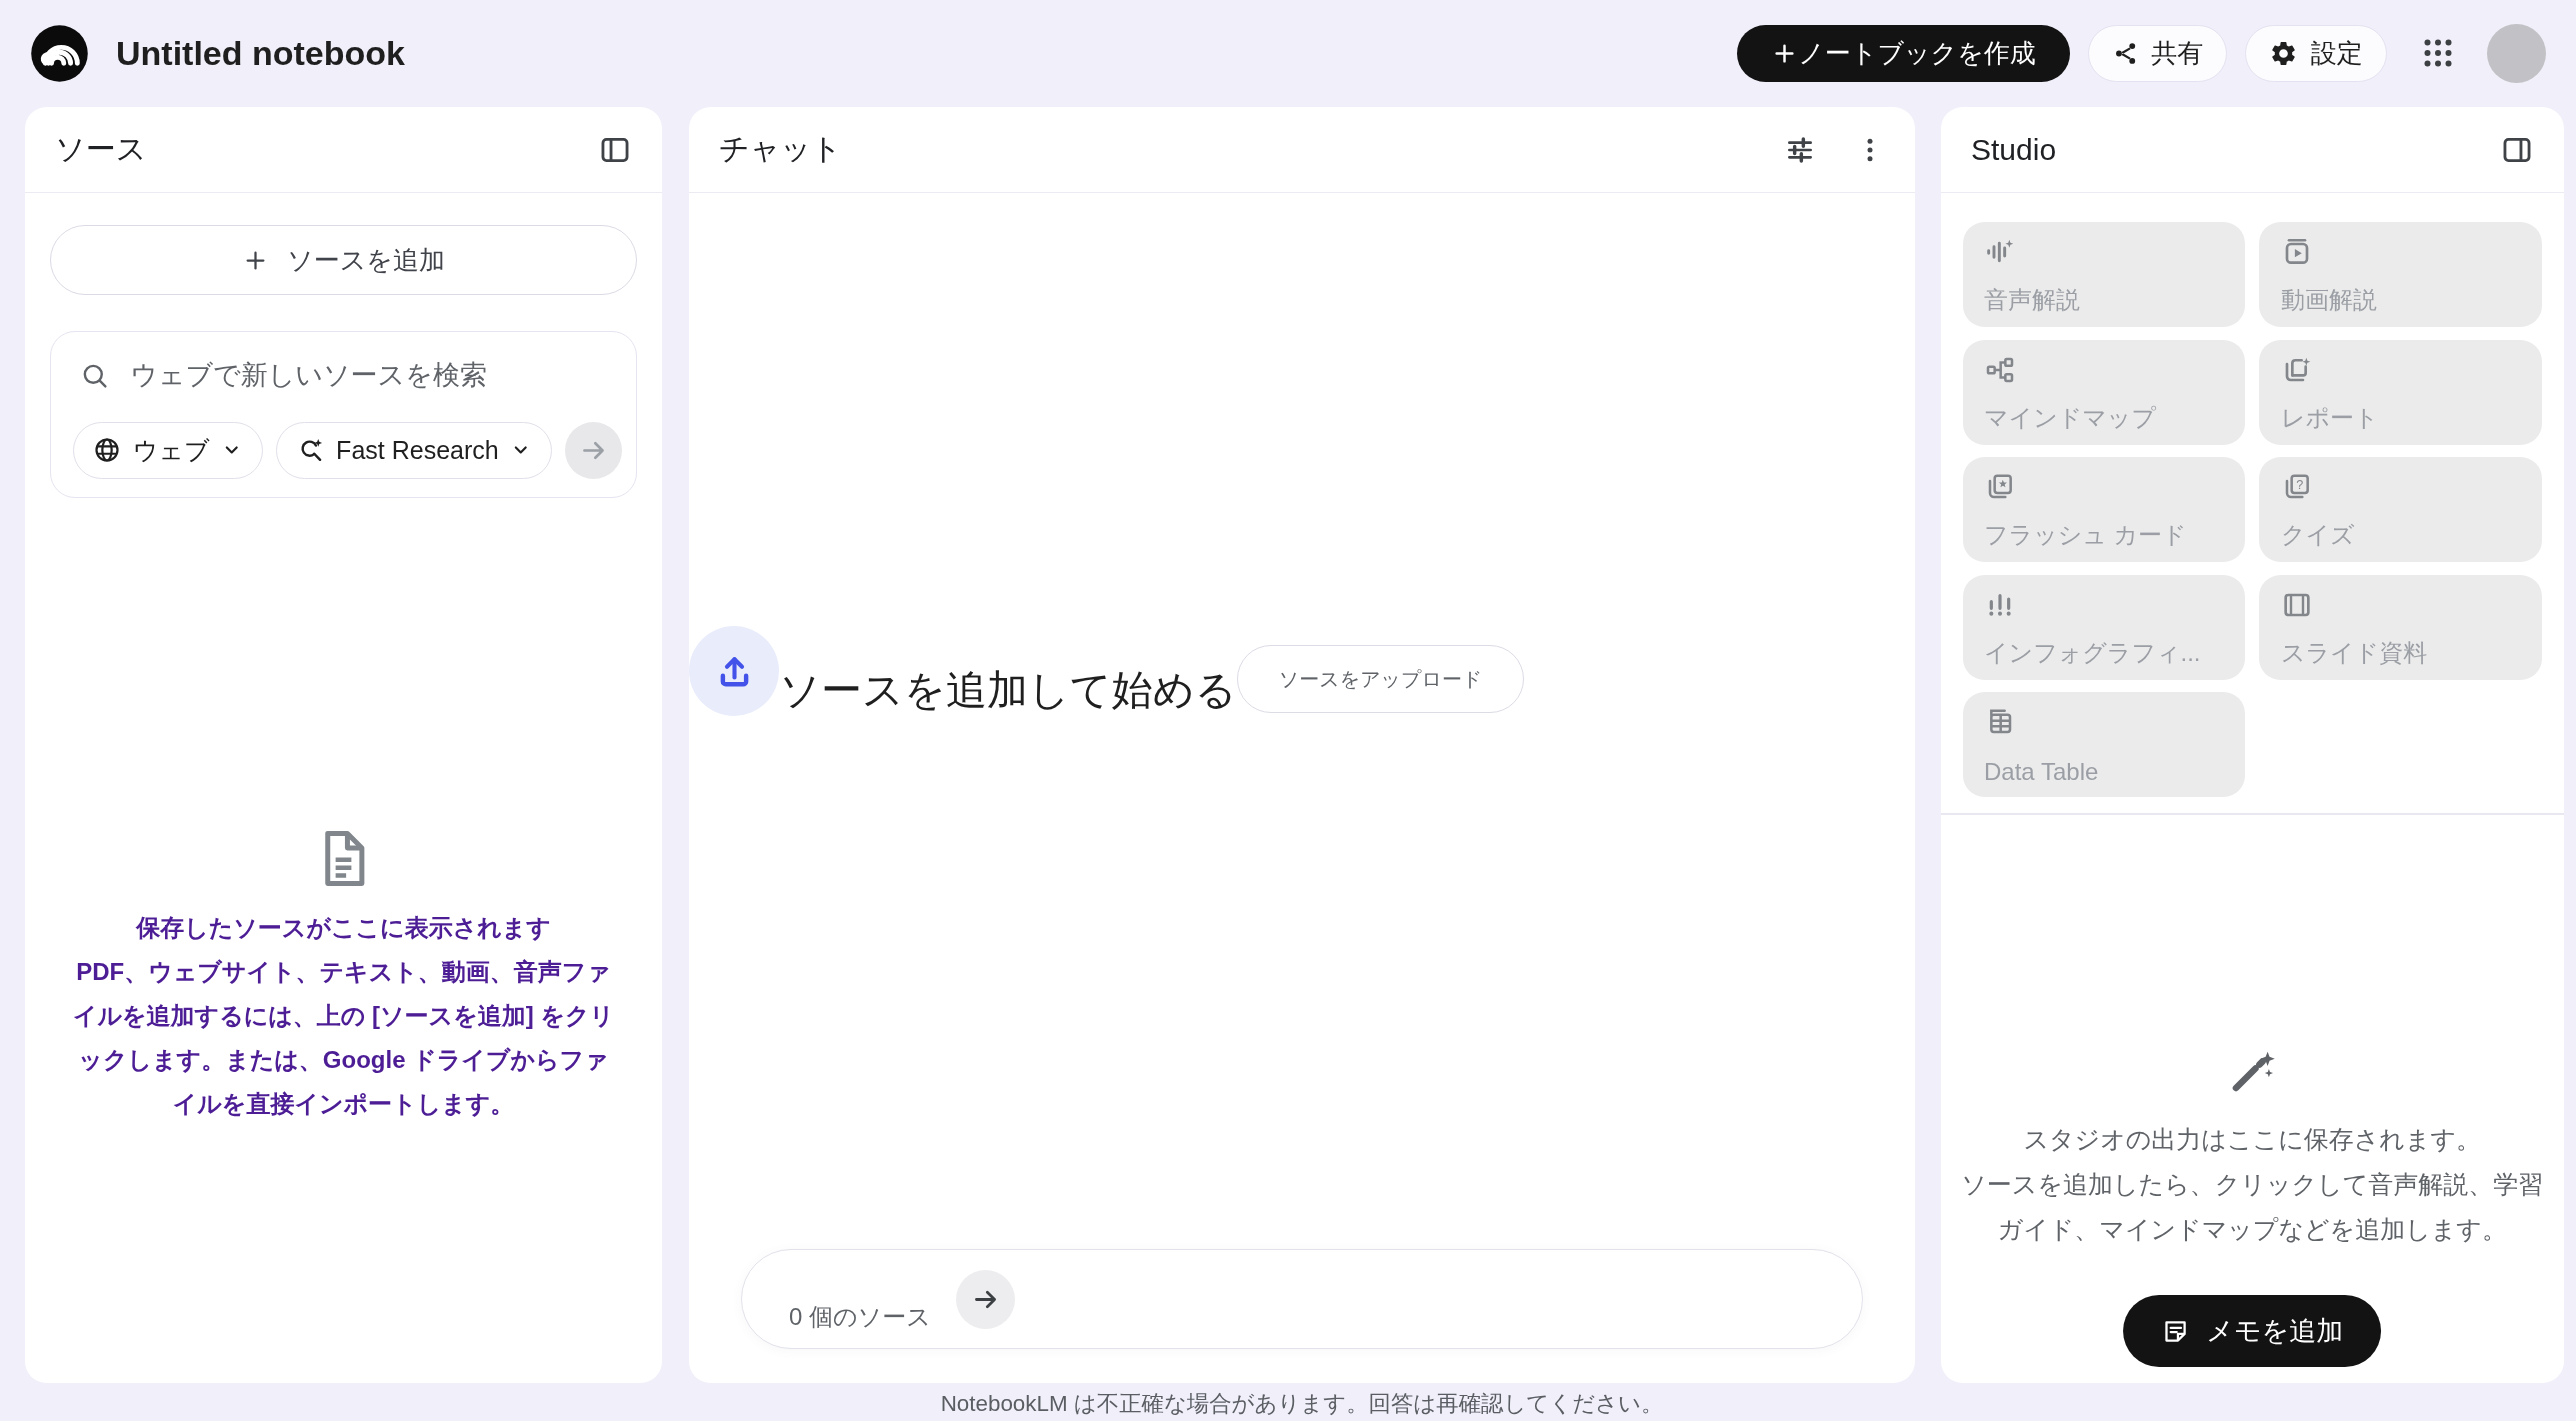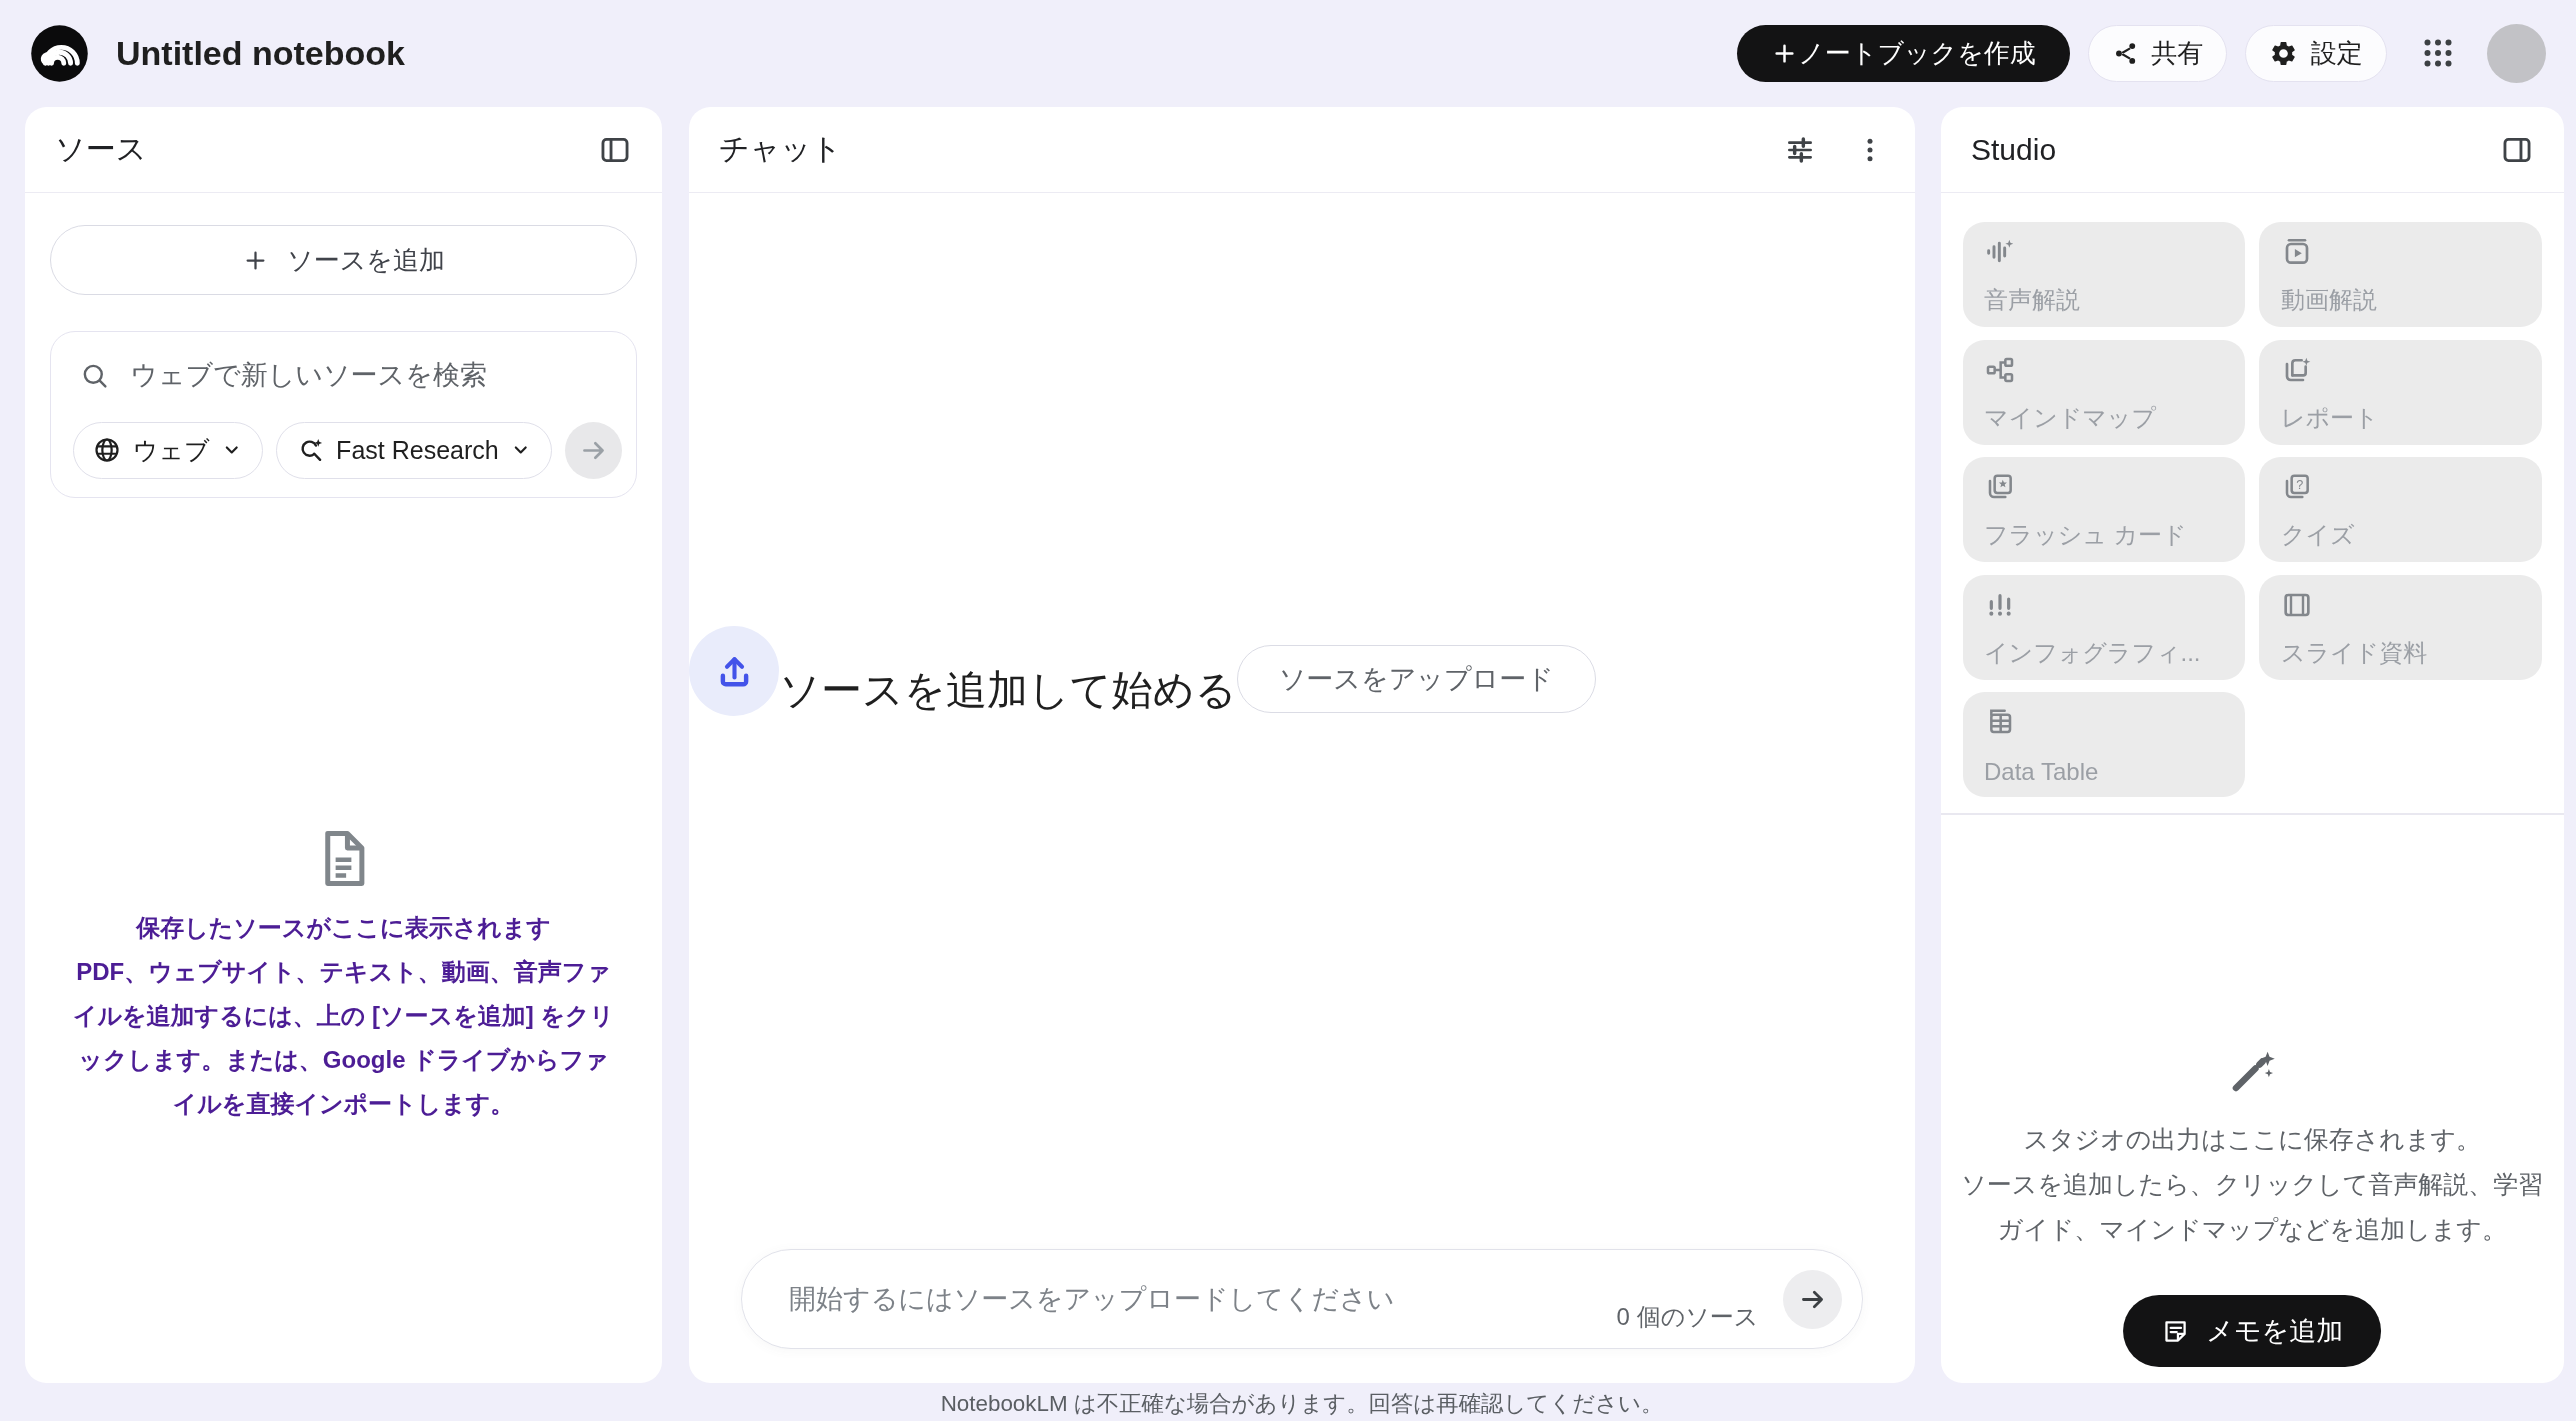"ソースをアップロード" .upload-pill { font-size: 27px -> 20px }
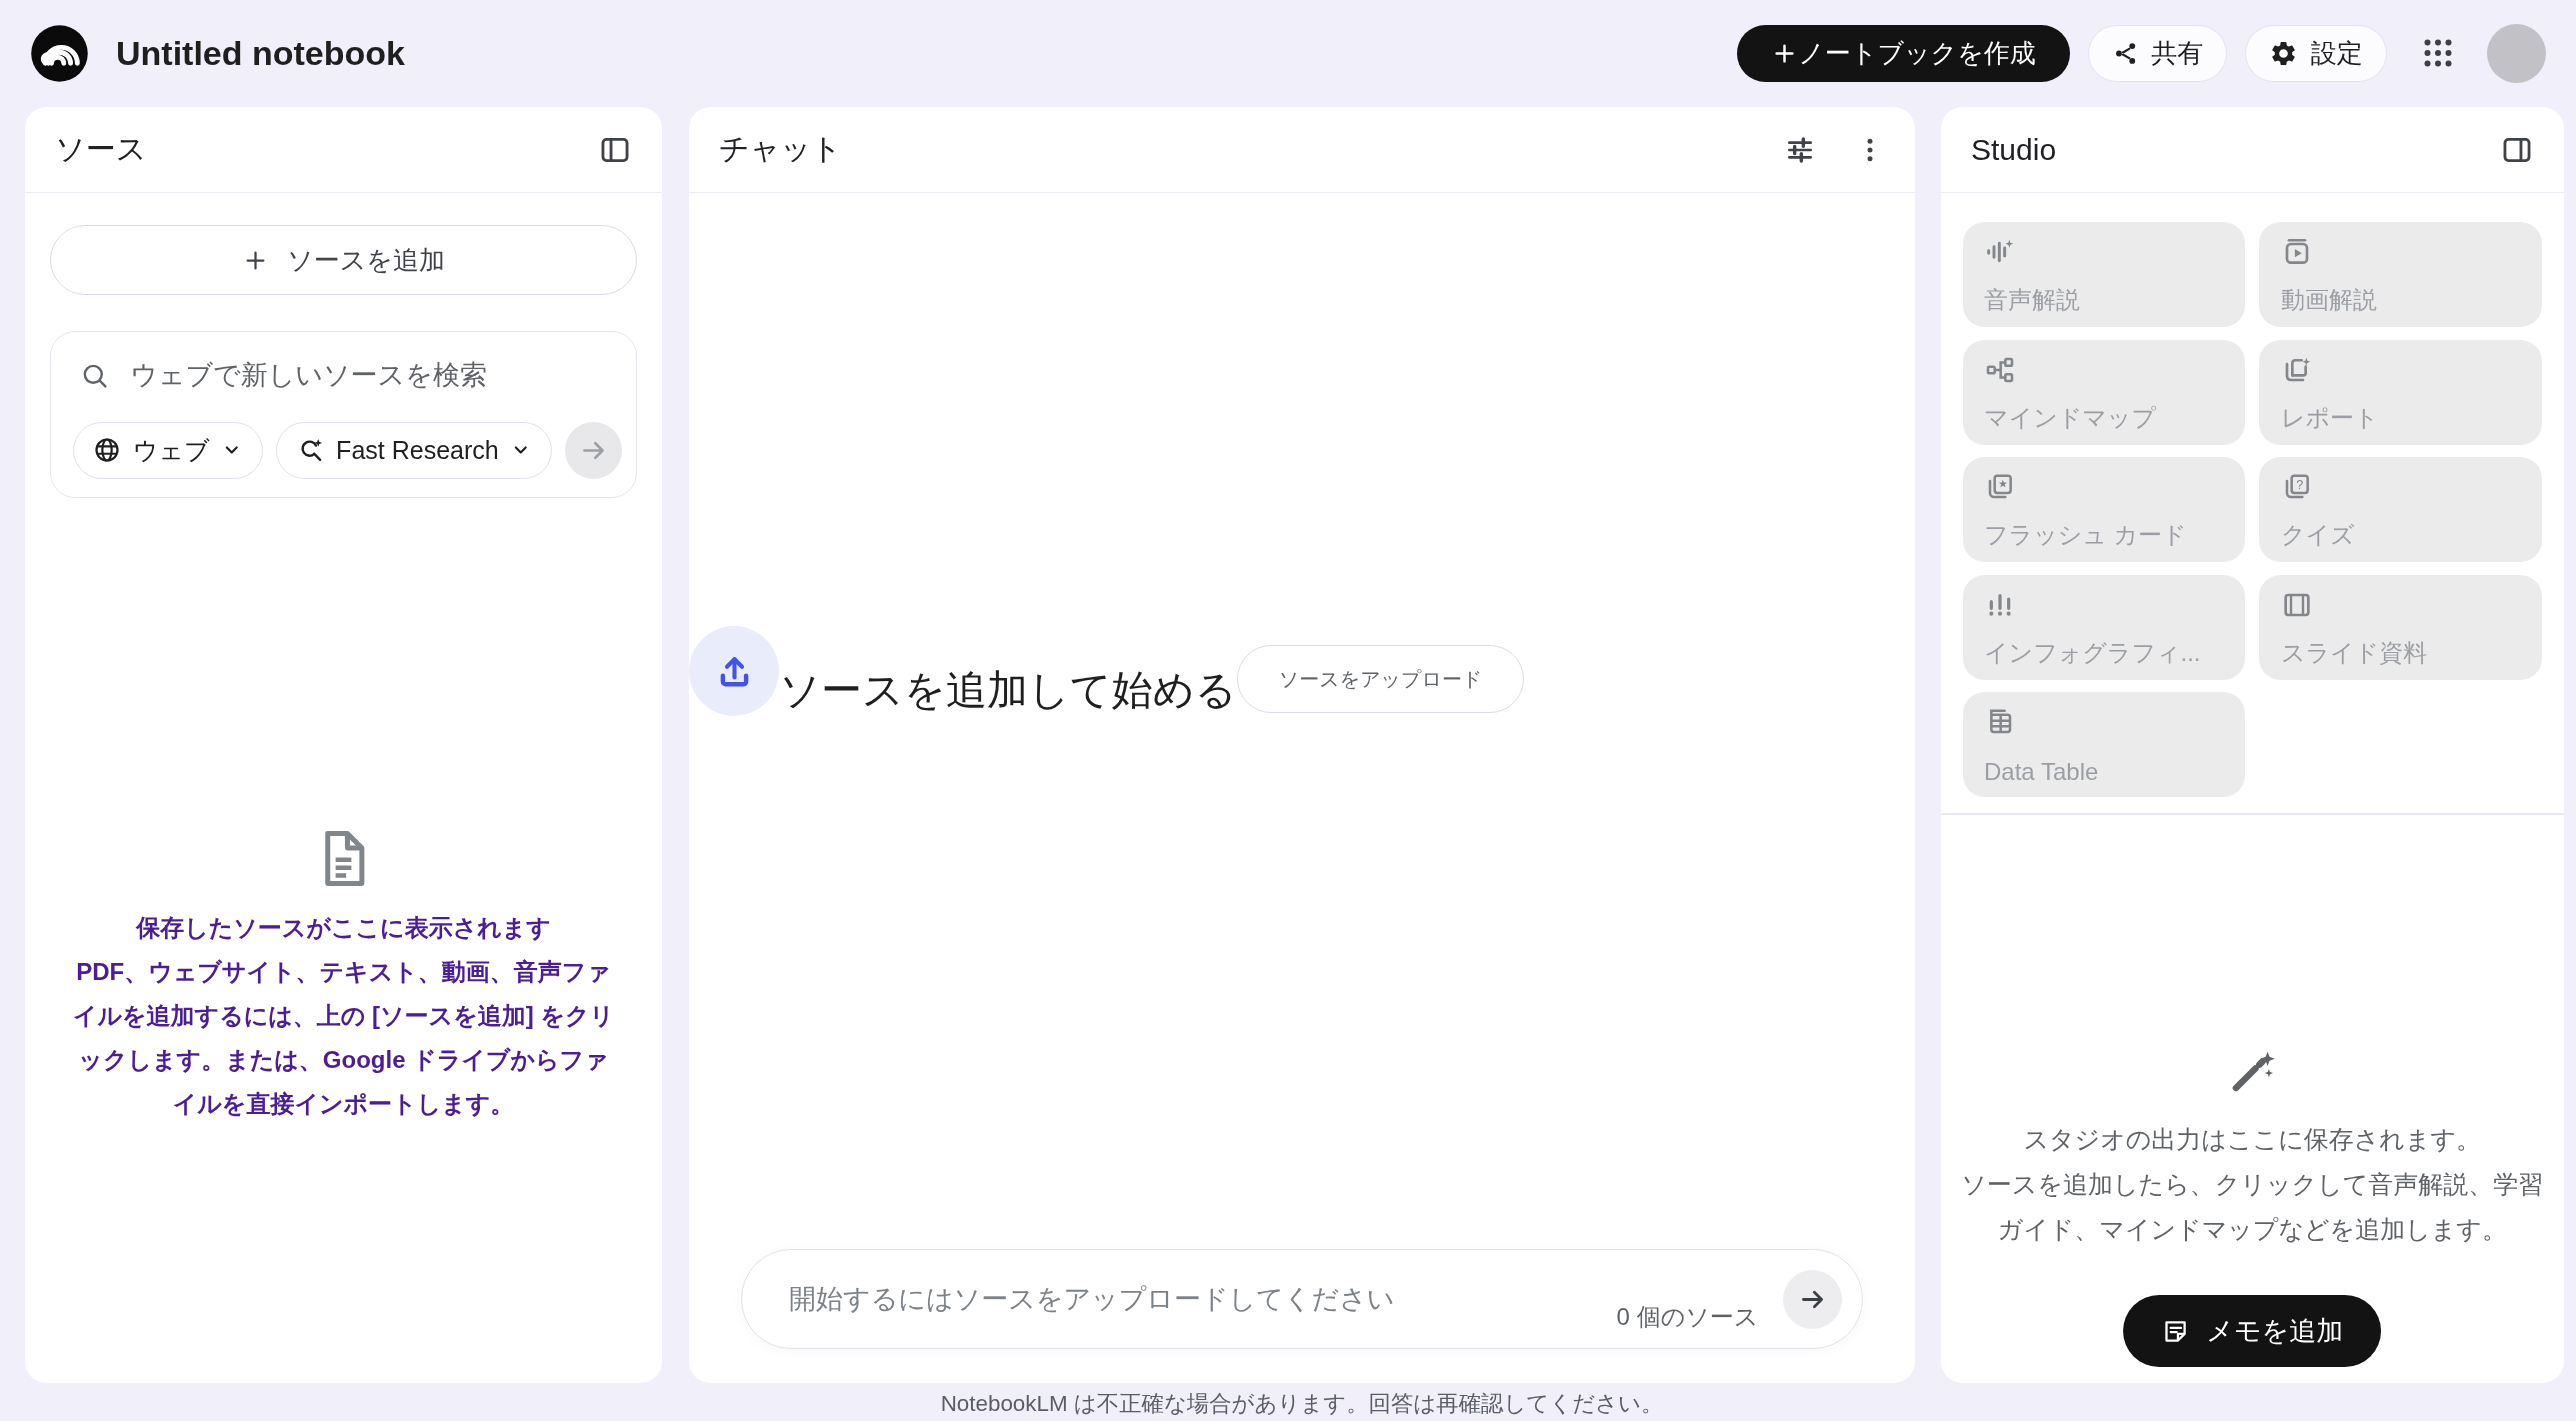"開始するにはソースをアップロードしてください" input { html: <input> -> none }
